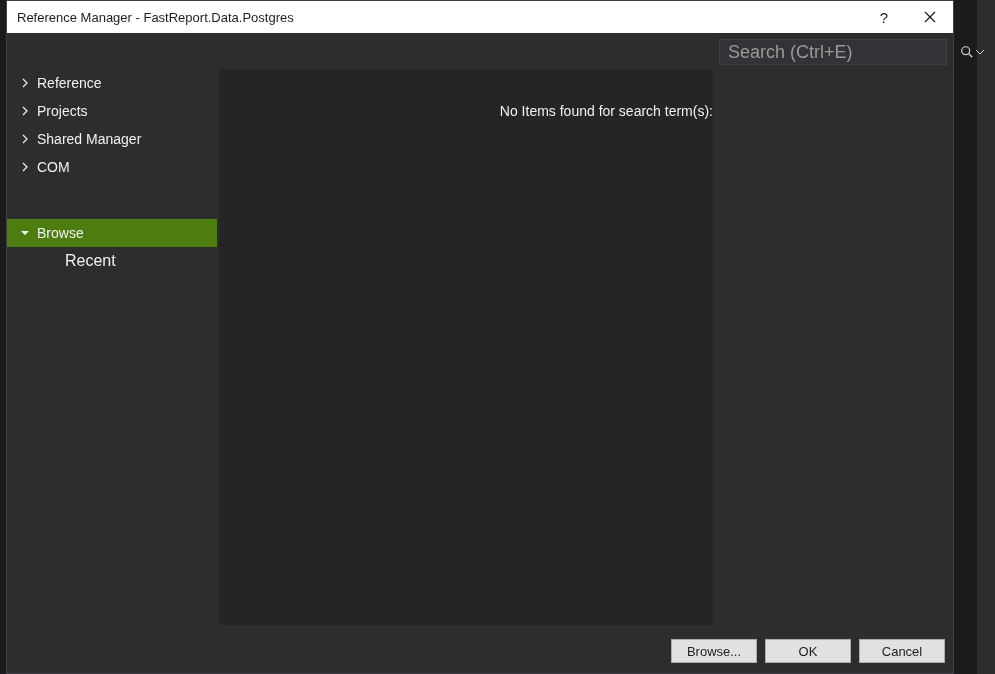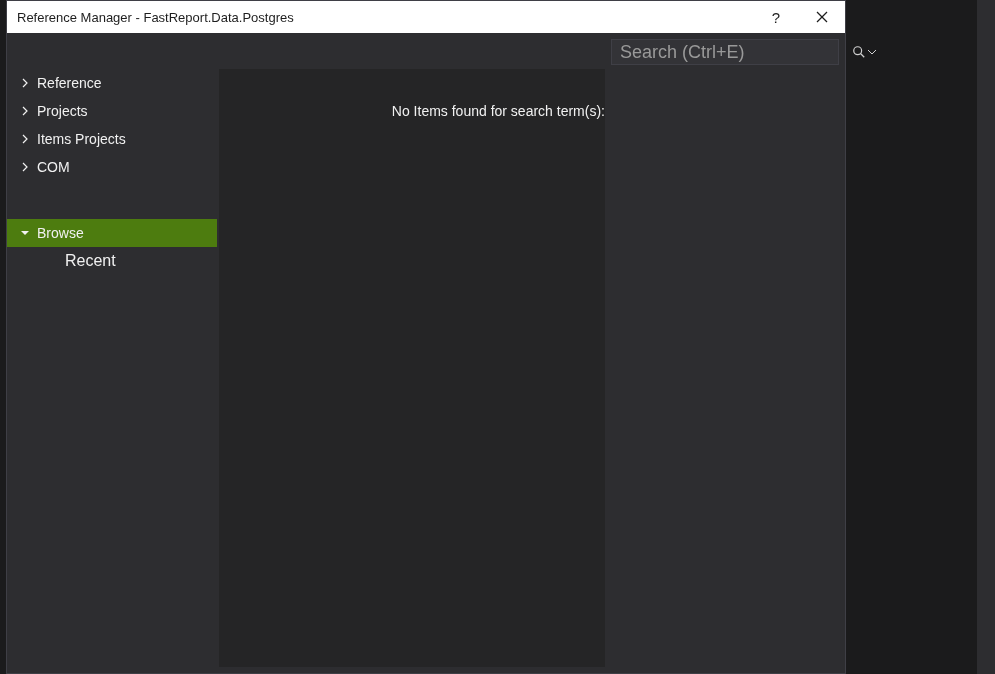"Reference Manager -" .dialog { width: 840px -> 948px }
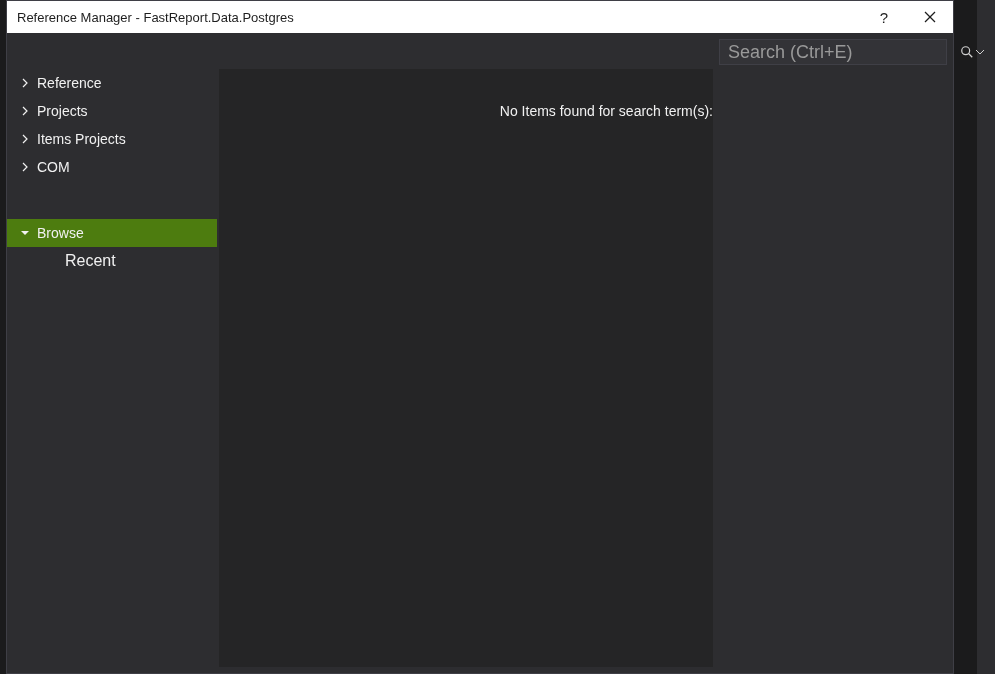"Items Projects" span { text: Items Projects -> Shared Manager }
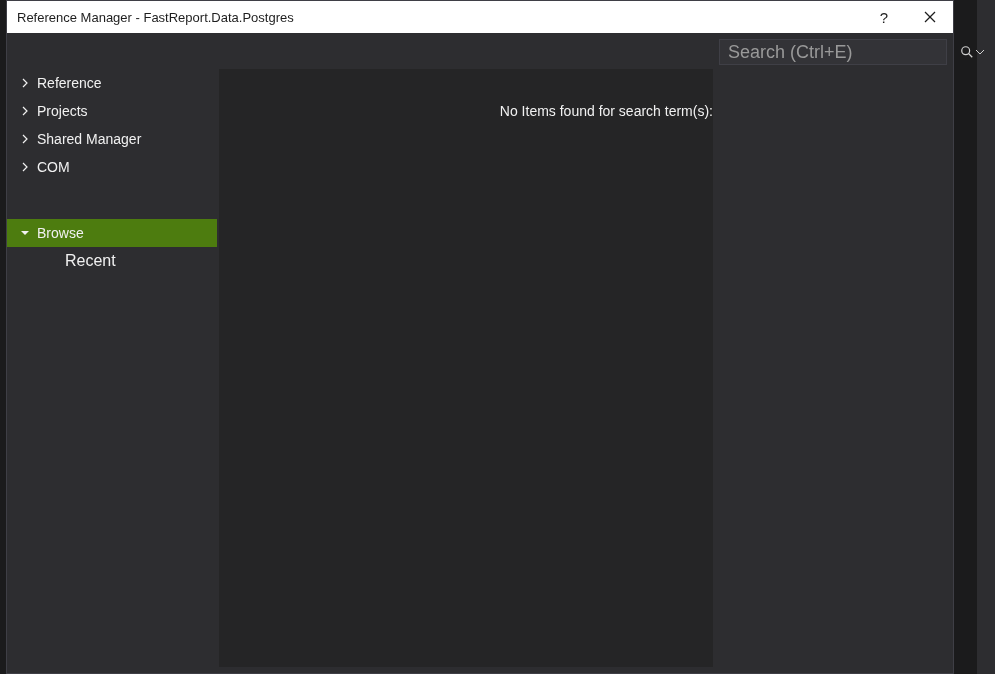"Browse..." div.button-row { html: none -> <div> <button>Browse...</button> <button>OK</button> <button>Cancel</button> </div> }
